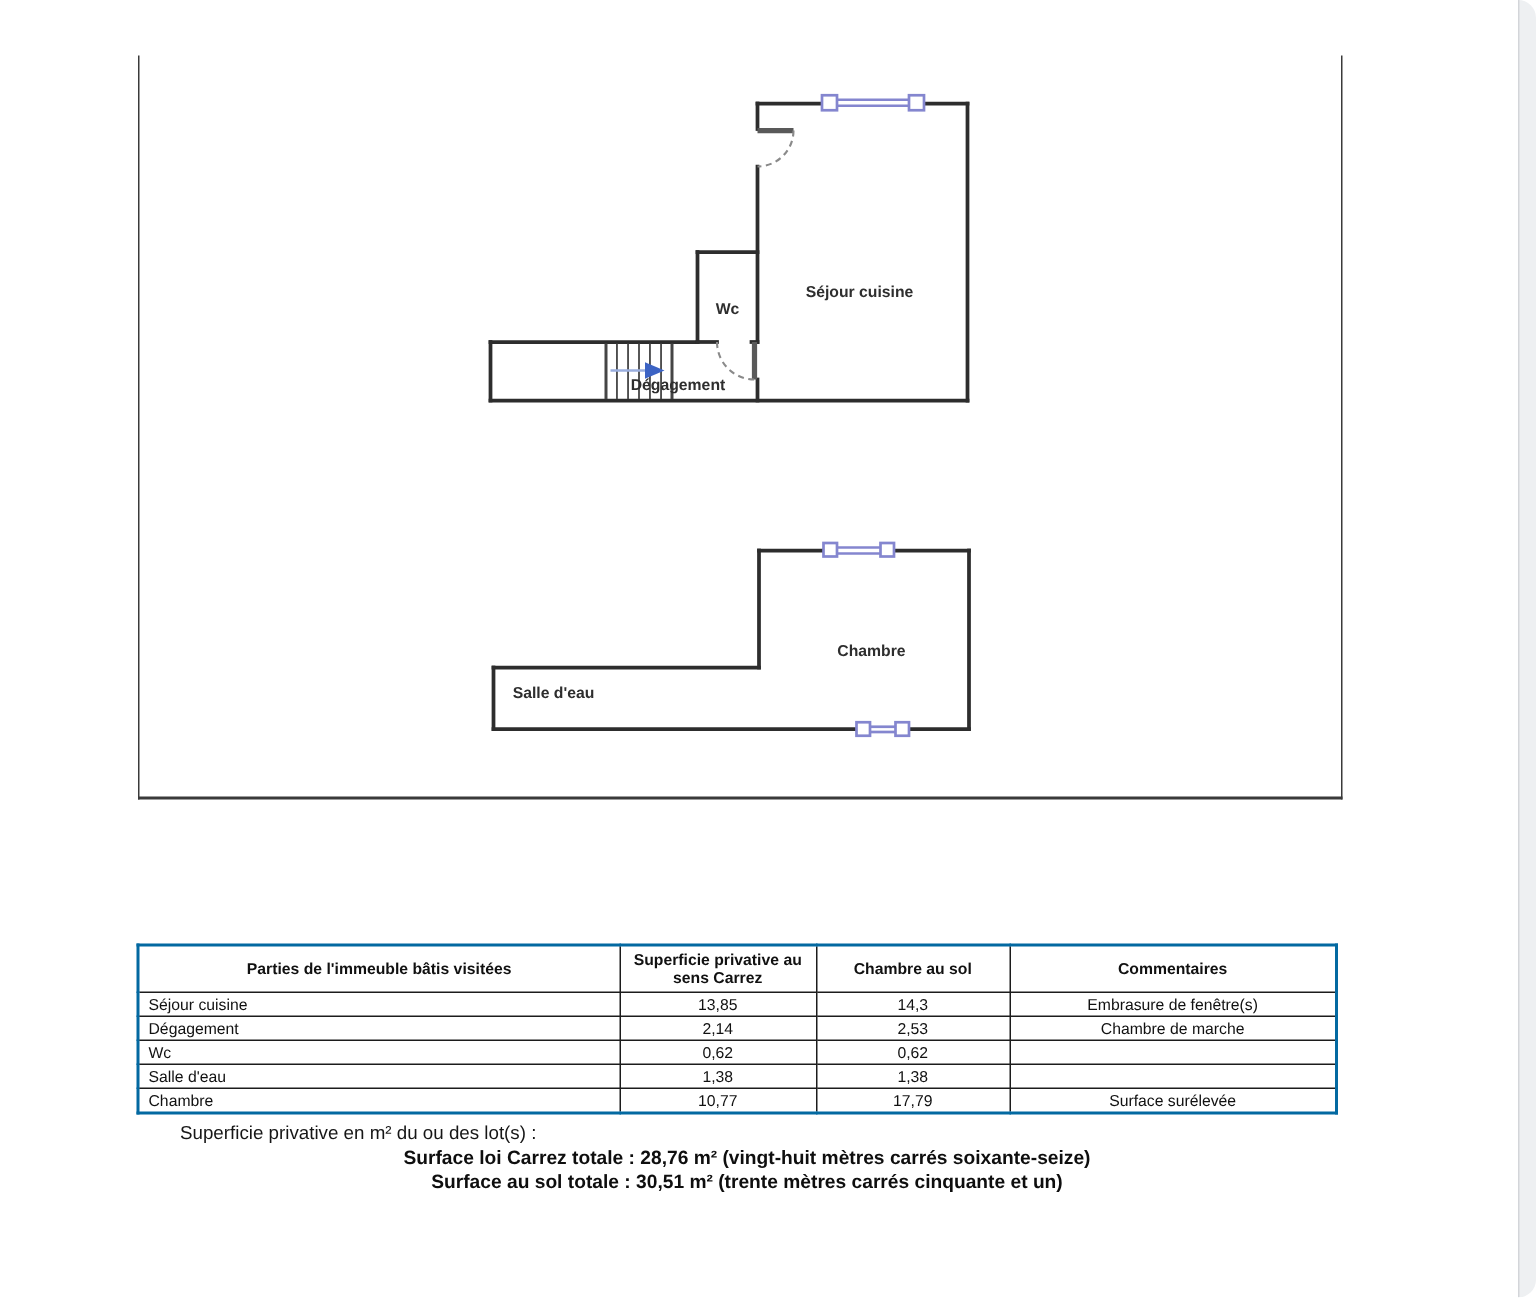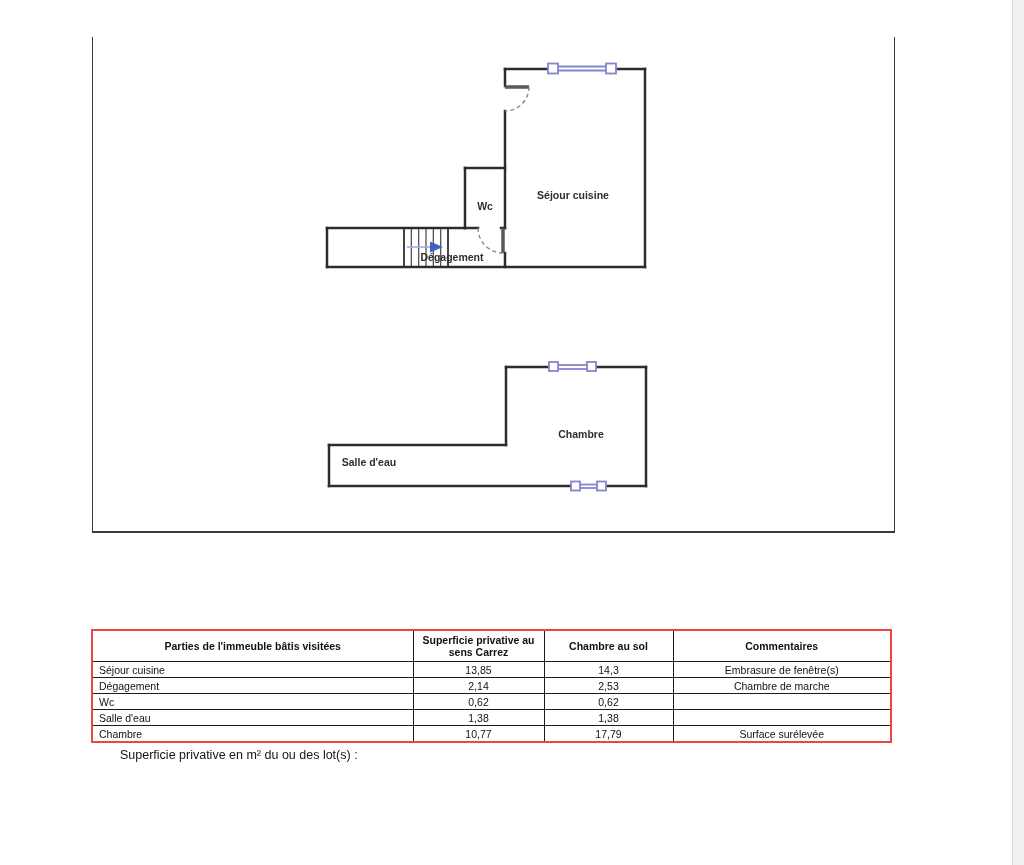"Séjour cuisine" #page { border-radius: none -> 12px }
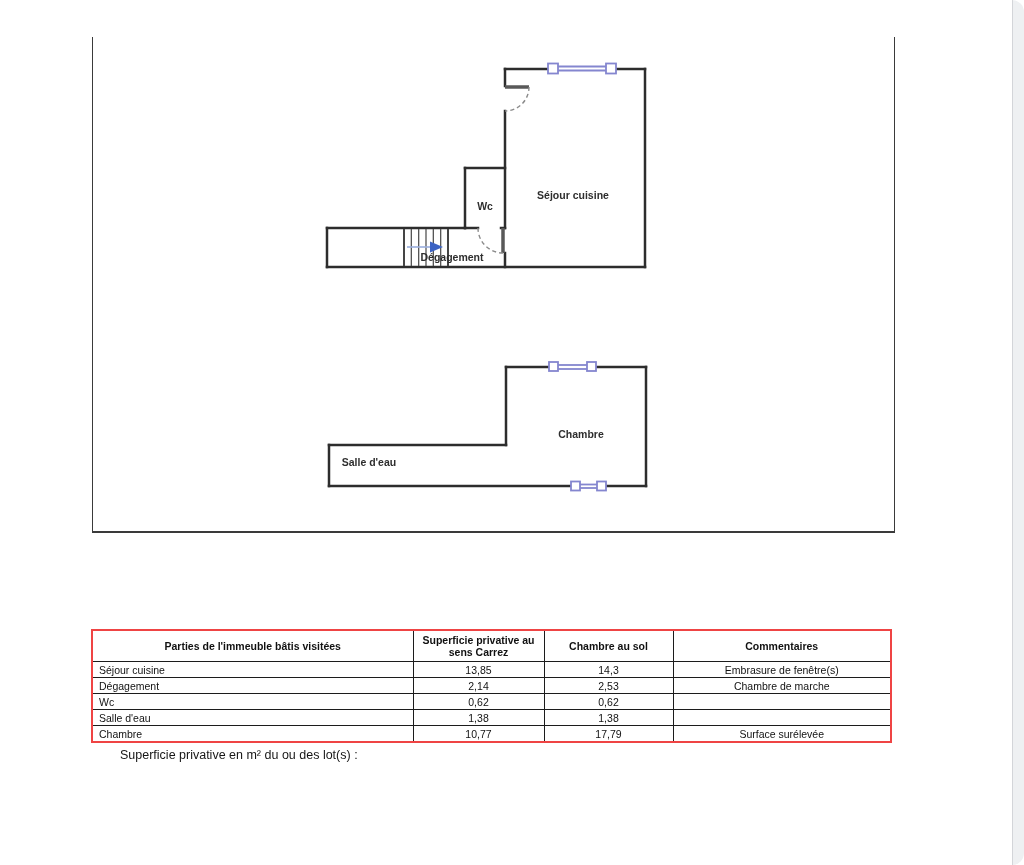"Parties de l'immeuble bâtis visitées" #meas-table { border: 2px solid #ef4444 -> 2px solid #0369a1 }
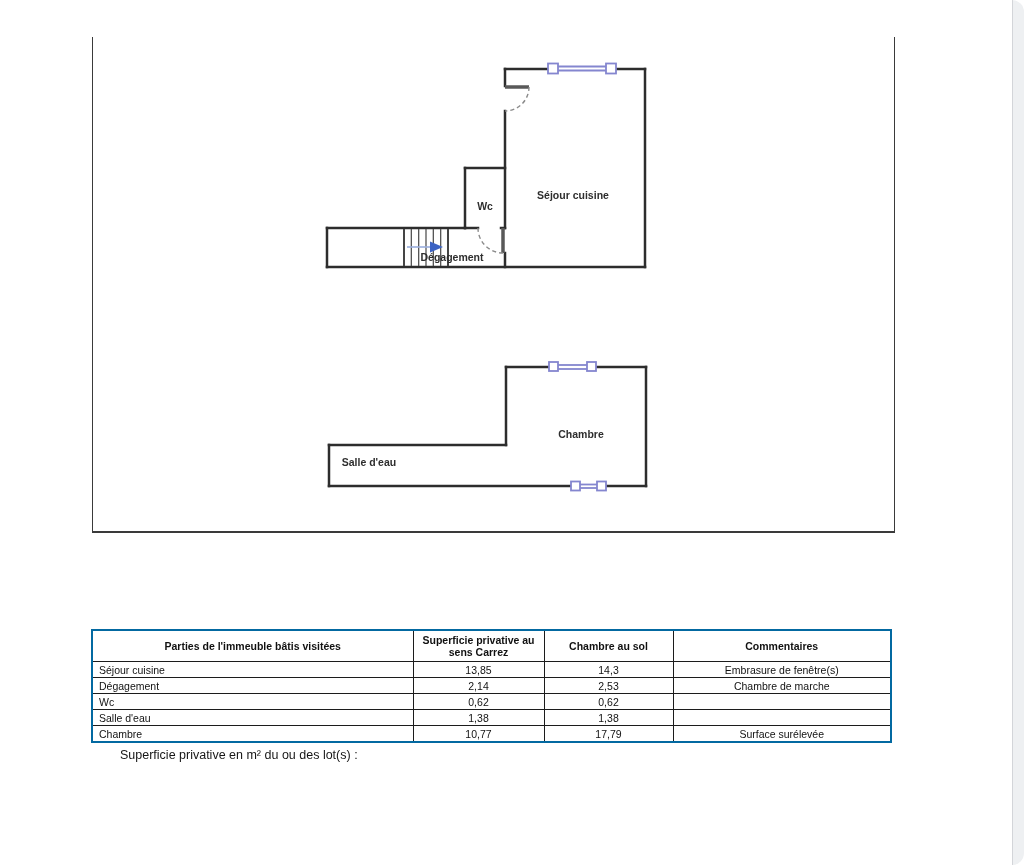"Surface loi Carrez totale :" div { html: none -> <div> <div>Surface loi Carrez totale : 28,76 m² (vingt-huit mètres carrés soixante-seize)</div> <div>Surface au sol totale : 30,51 m² (trente mètres carrés cinquante et un)</div> </div> }
